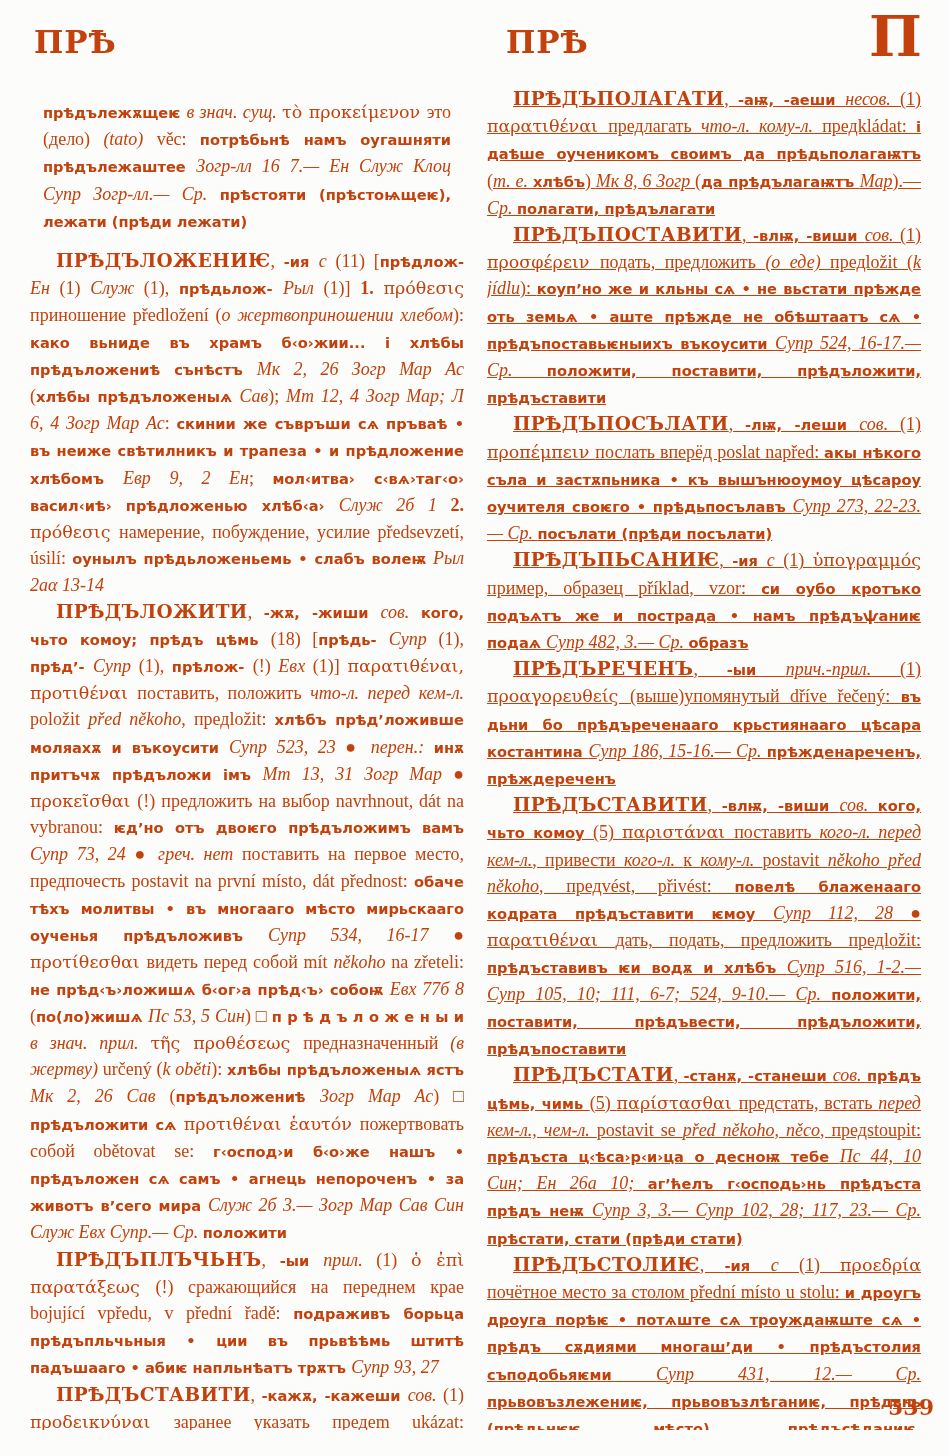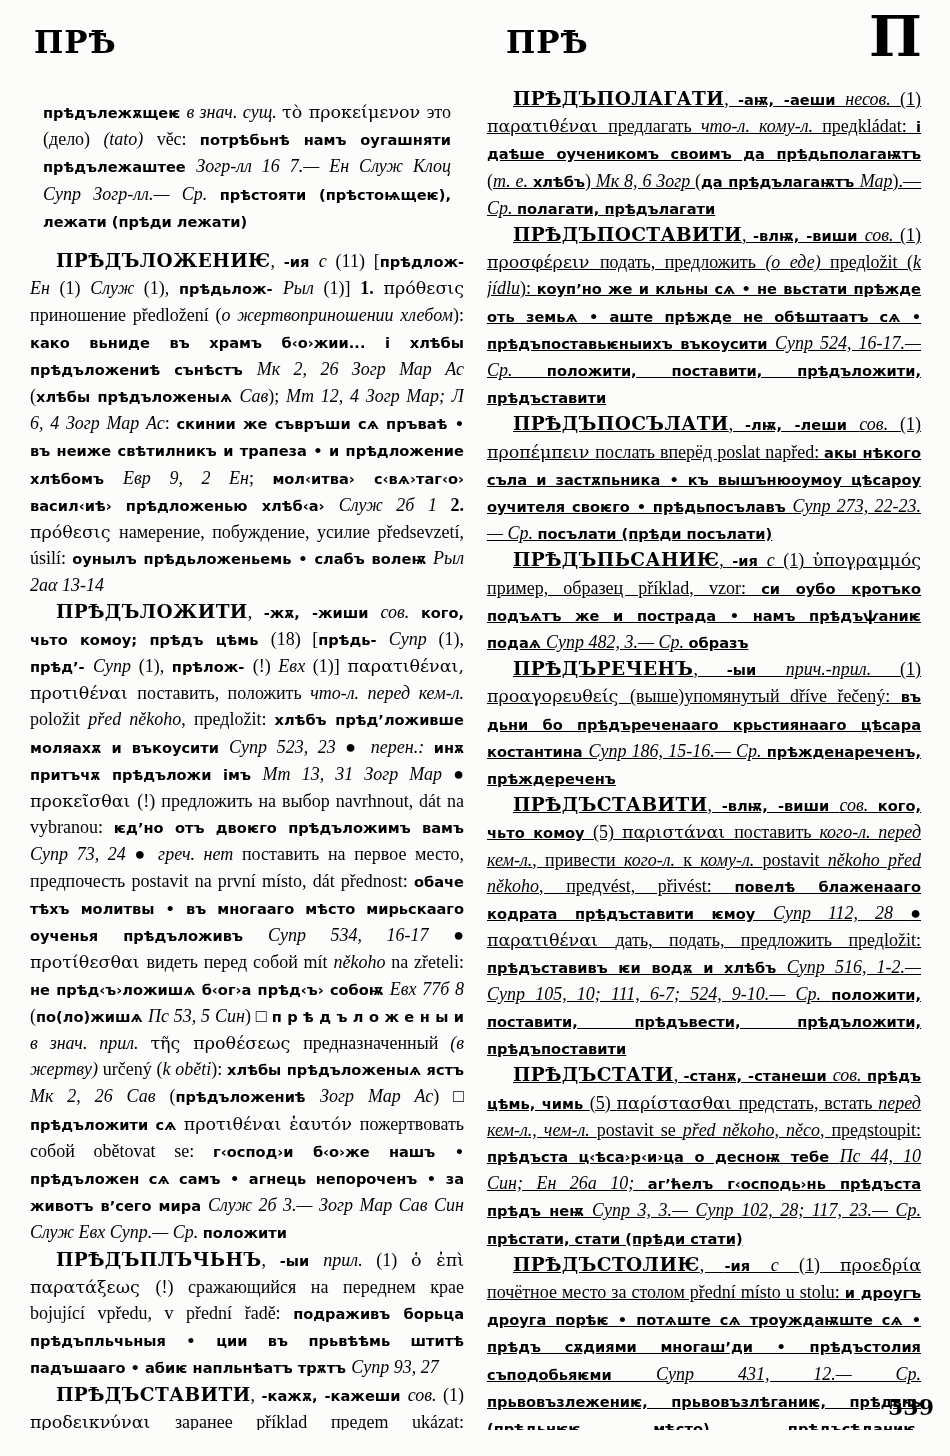"ПРѢ" .page { color: #000000 -> #c2410c }
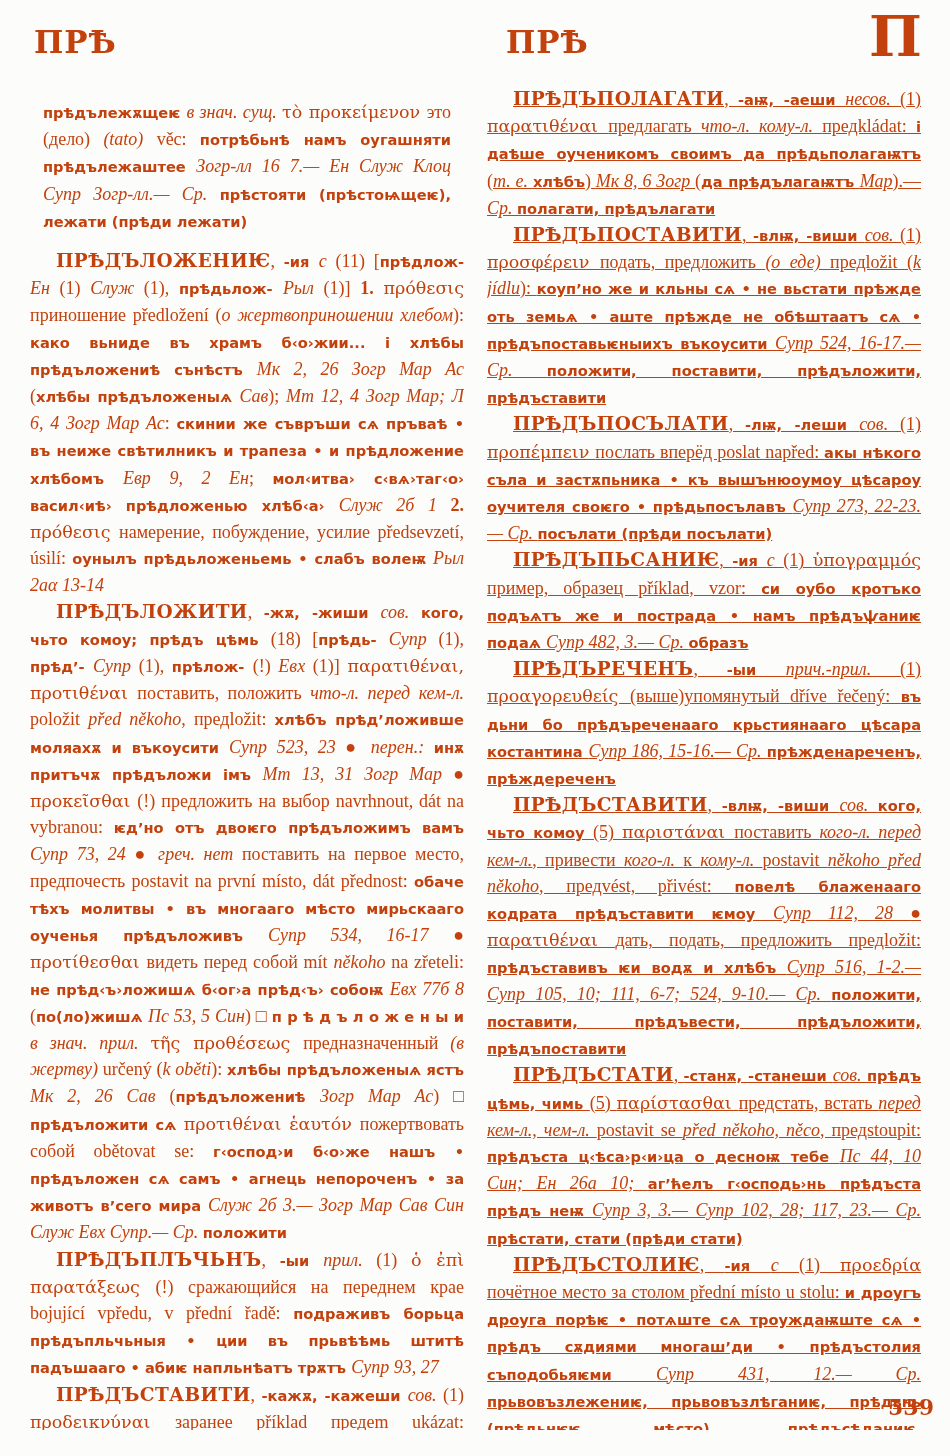"заранее příklad предem uká­zat:" span.ru { text: příklad -> указать }
